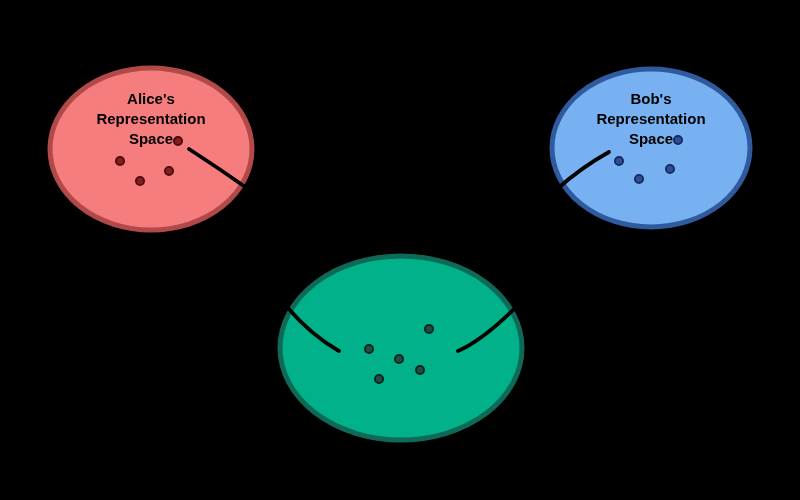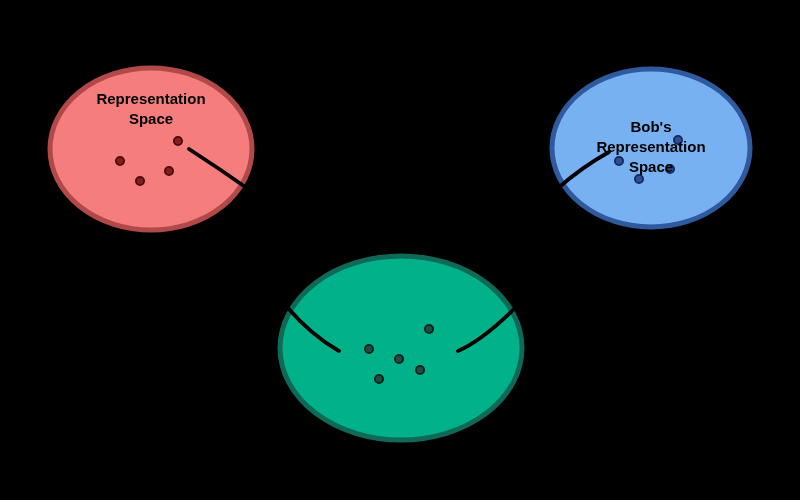"Alice's" div { html: none -> <div>Alice's</div> }
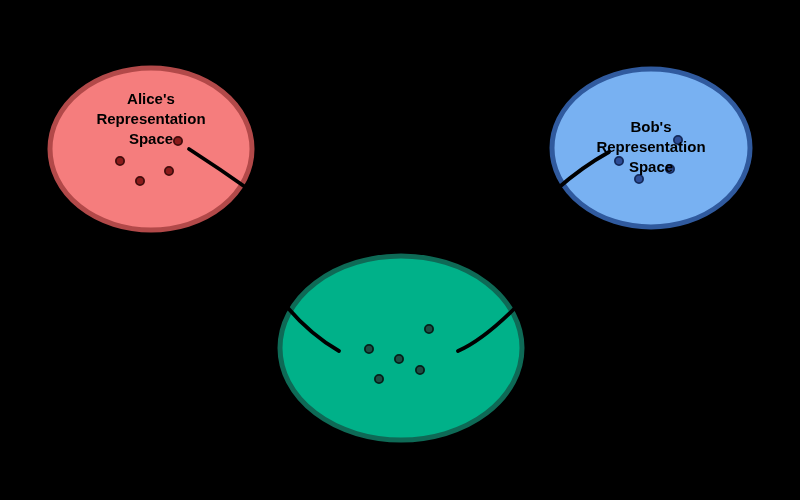"Bob's" .label-bob { margin-top: 28px -> none }
